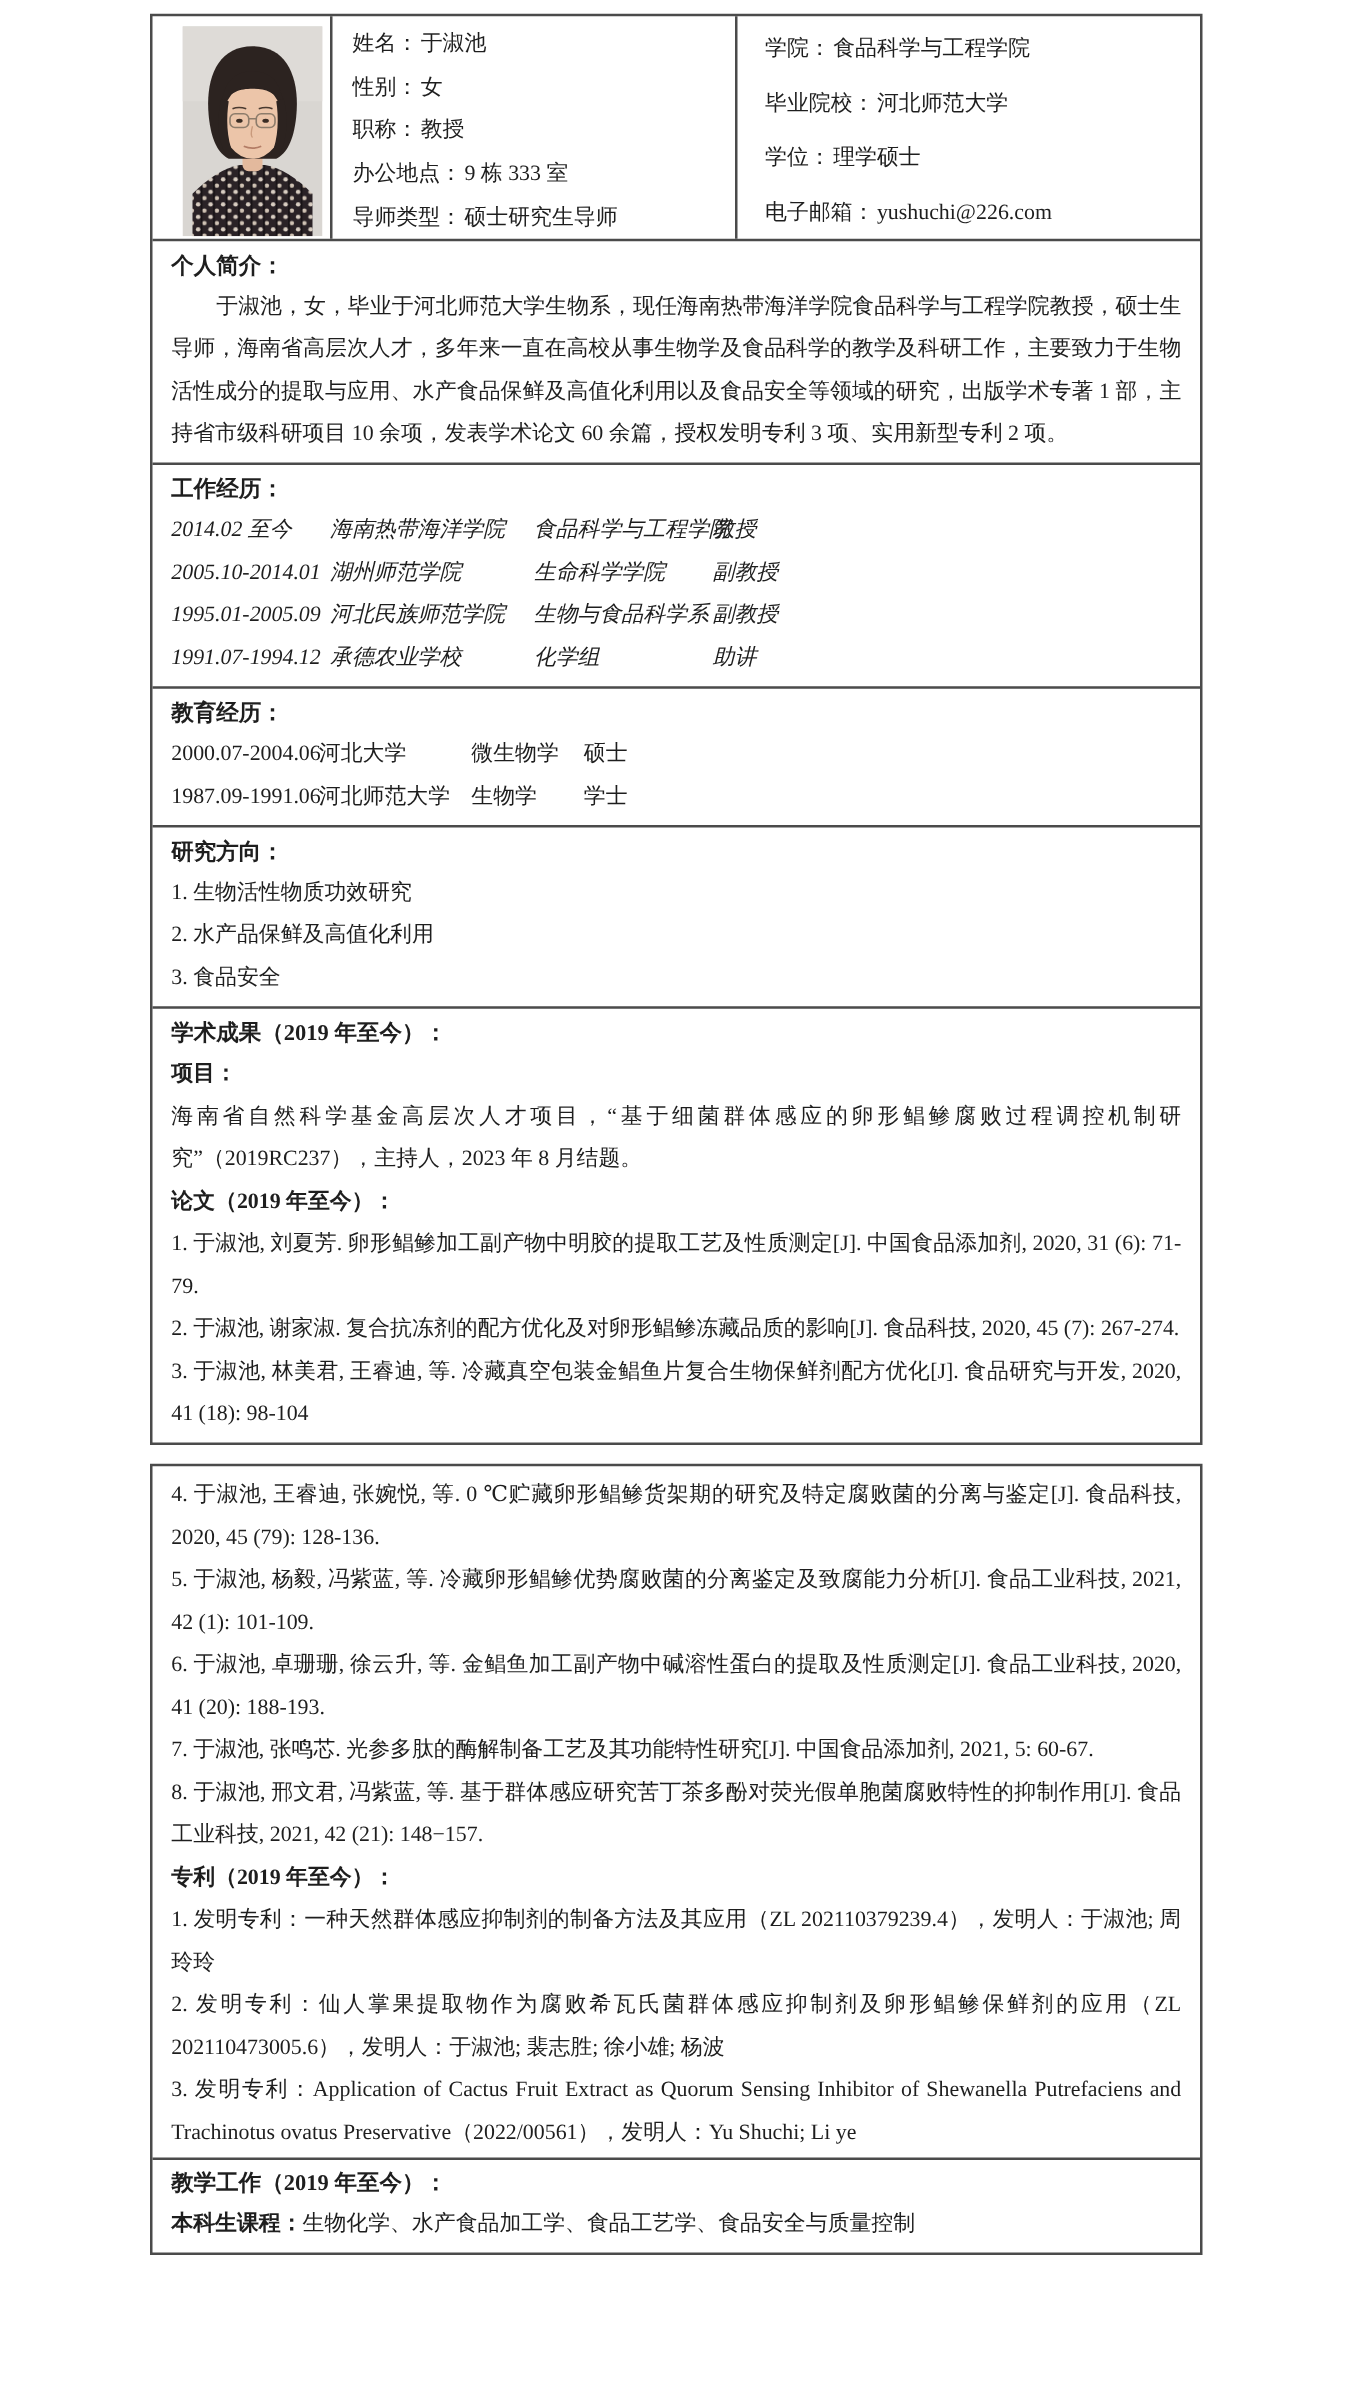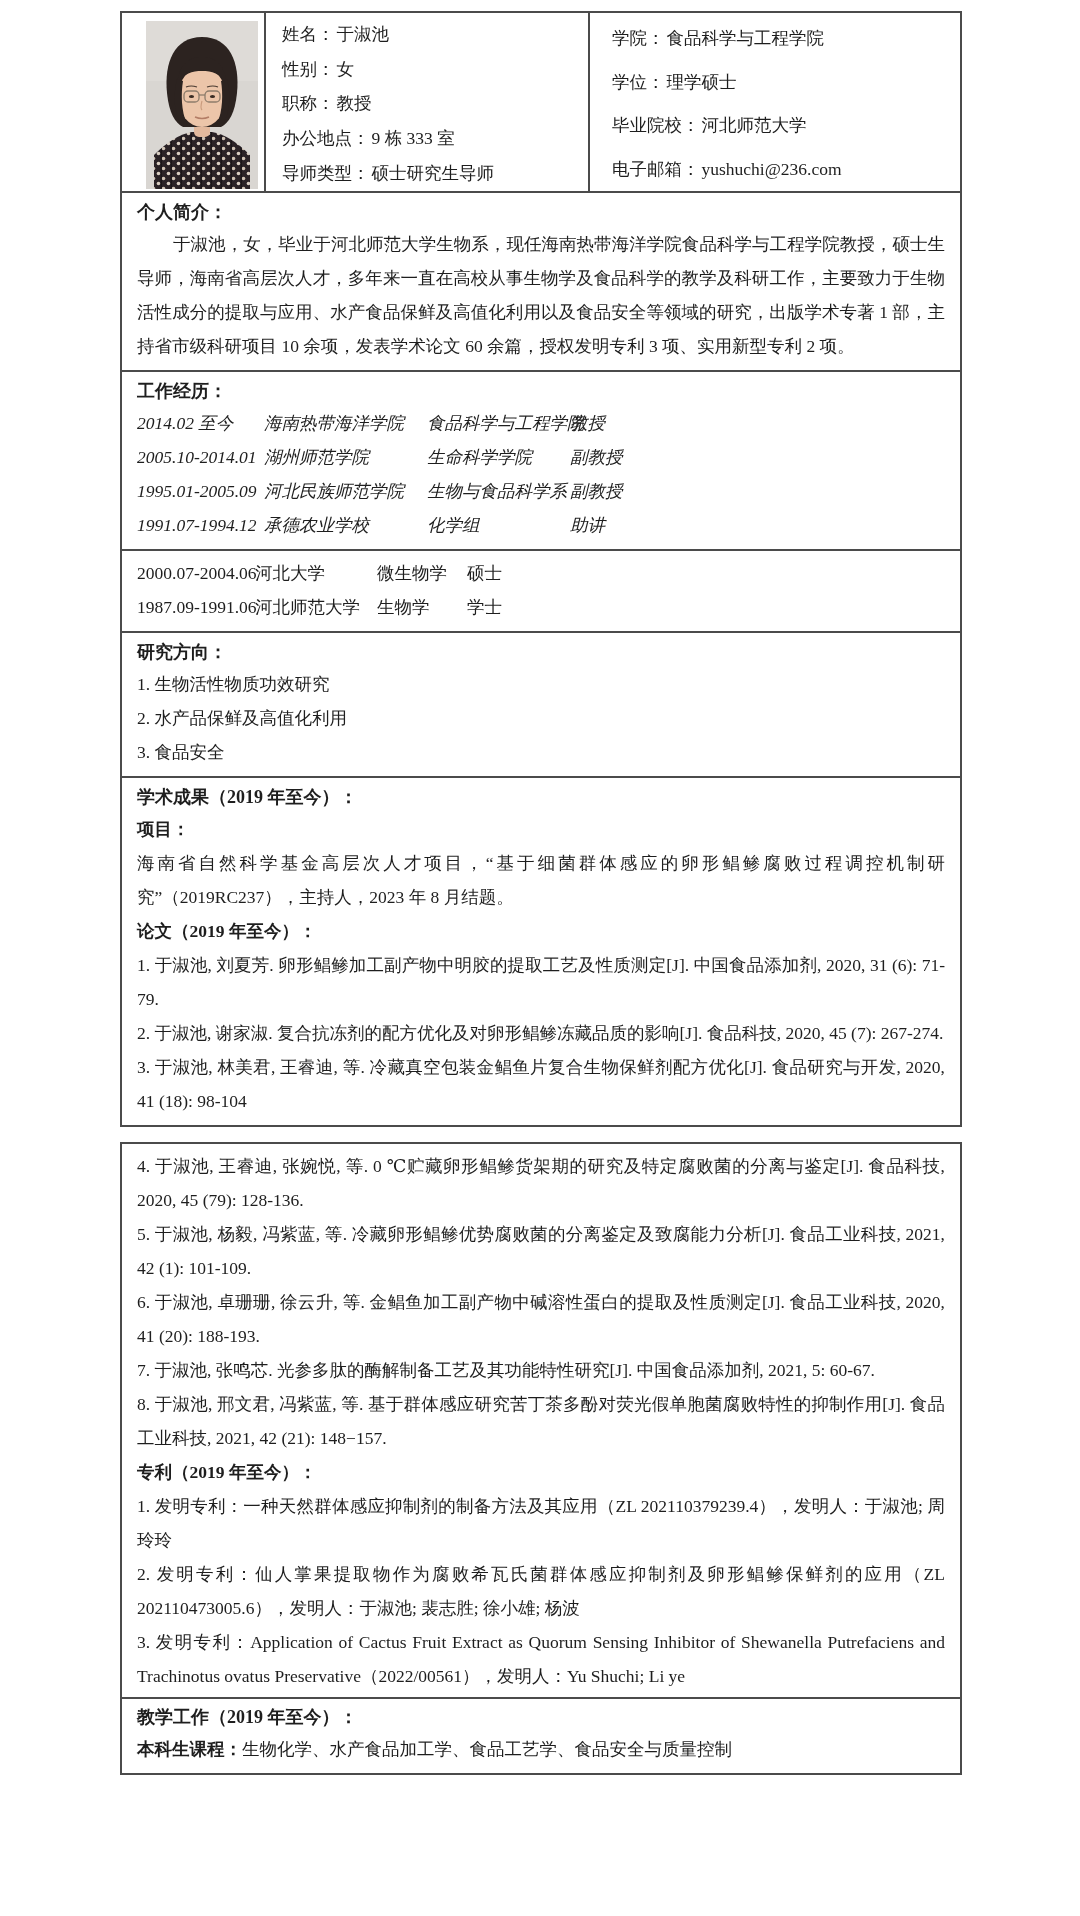"学位：理学硕士" div.f-row { order: before "毕业院校：河北师范大学" -> after "毕业院校：河北师范大学" }
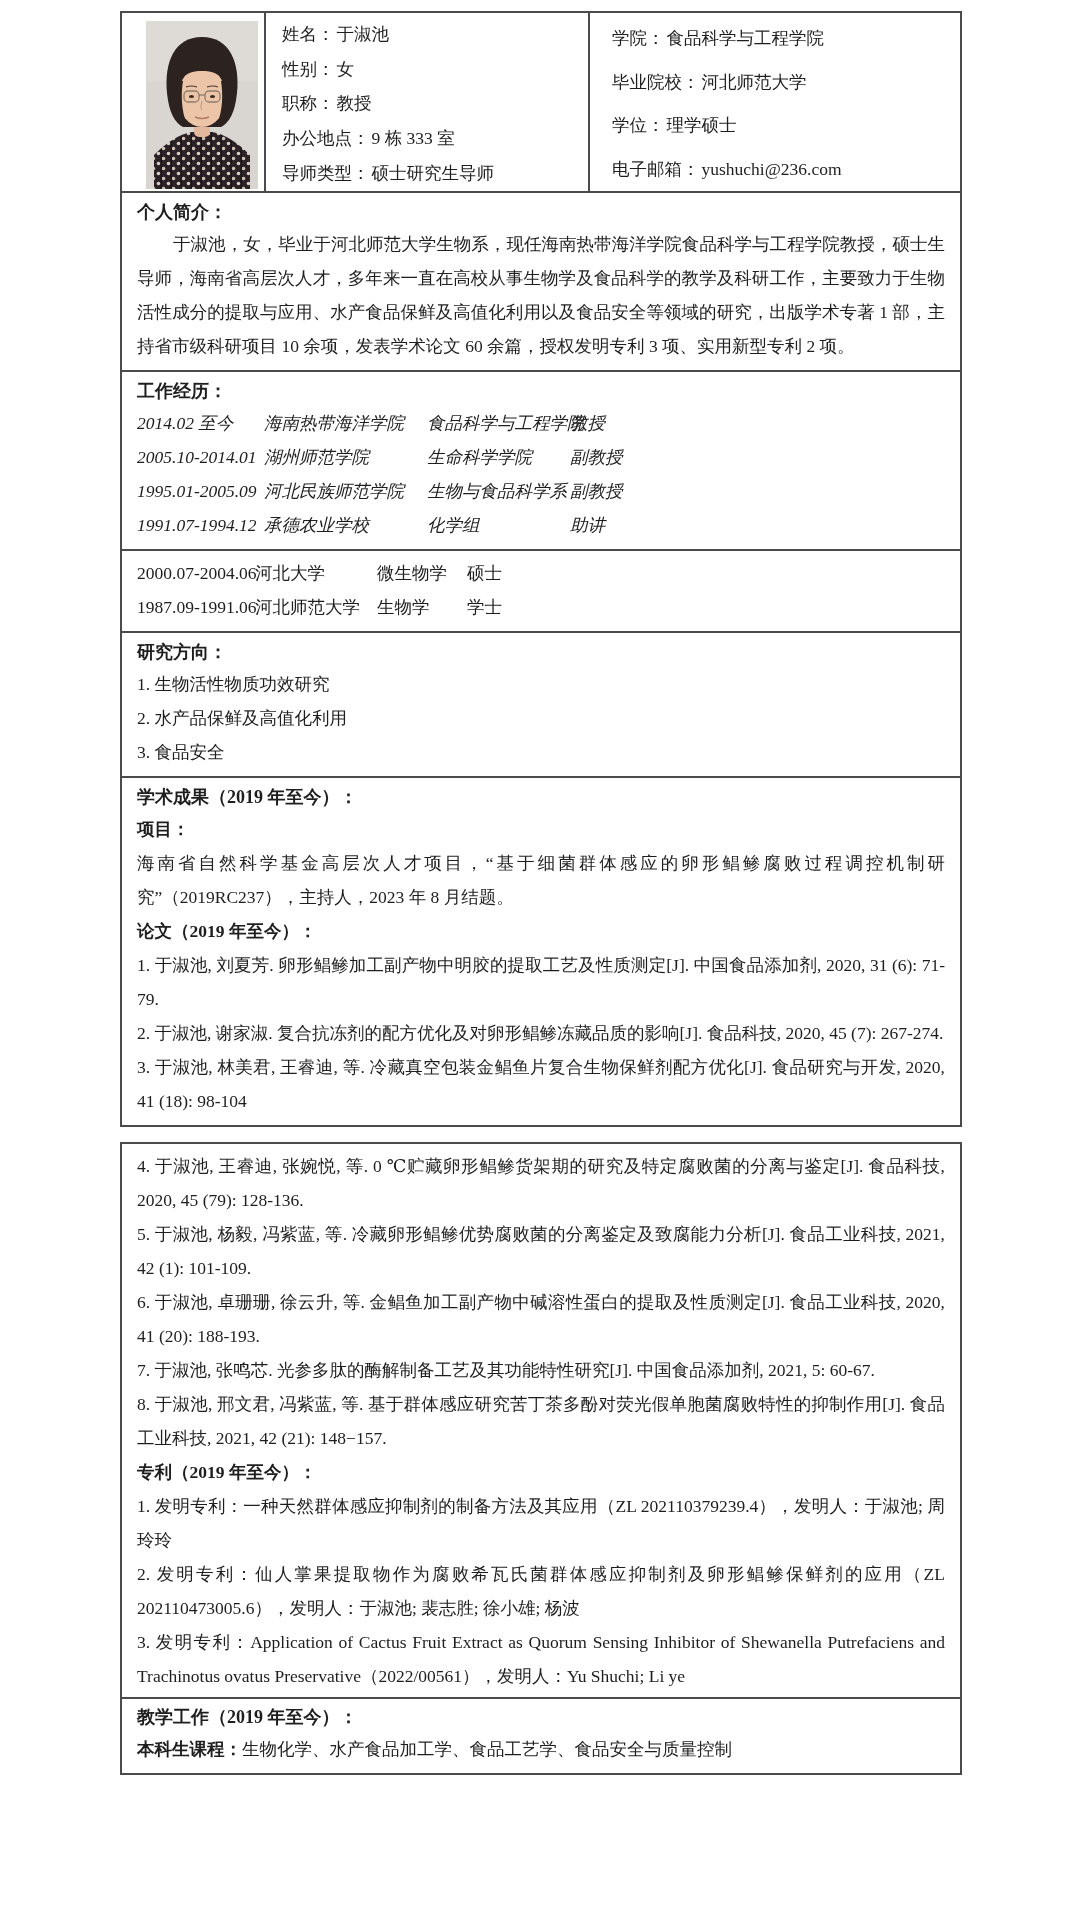"yushuchi@236.com" span { text: yushuchi@236.com -> yushuchi@226.com }
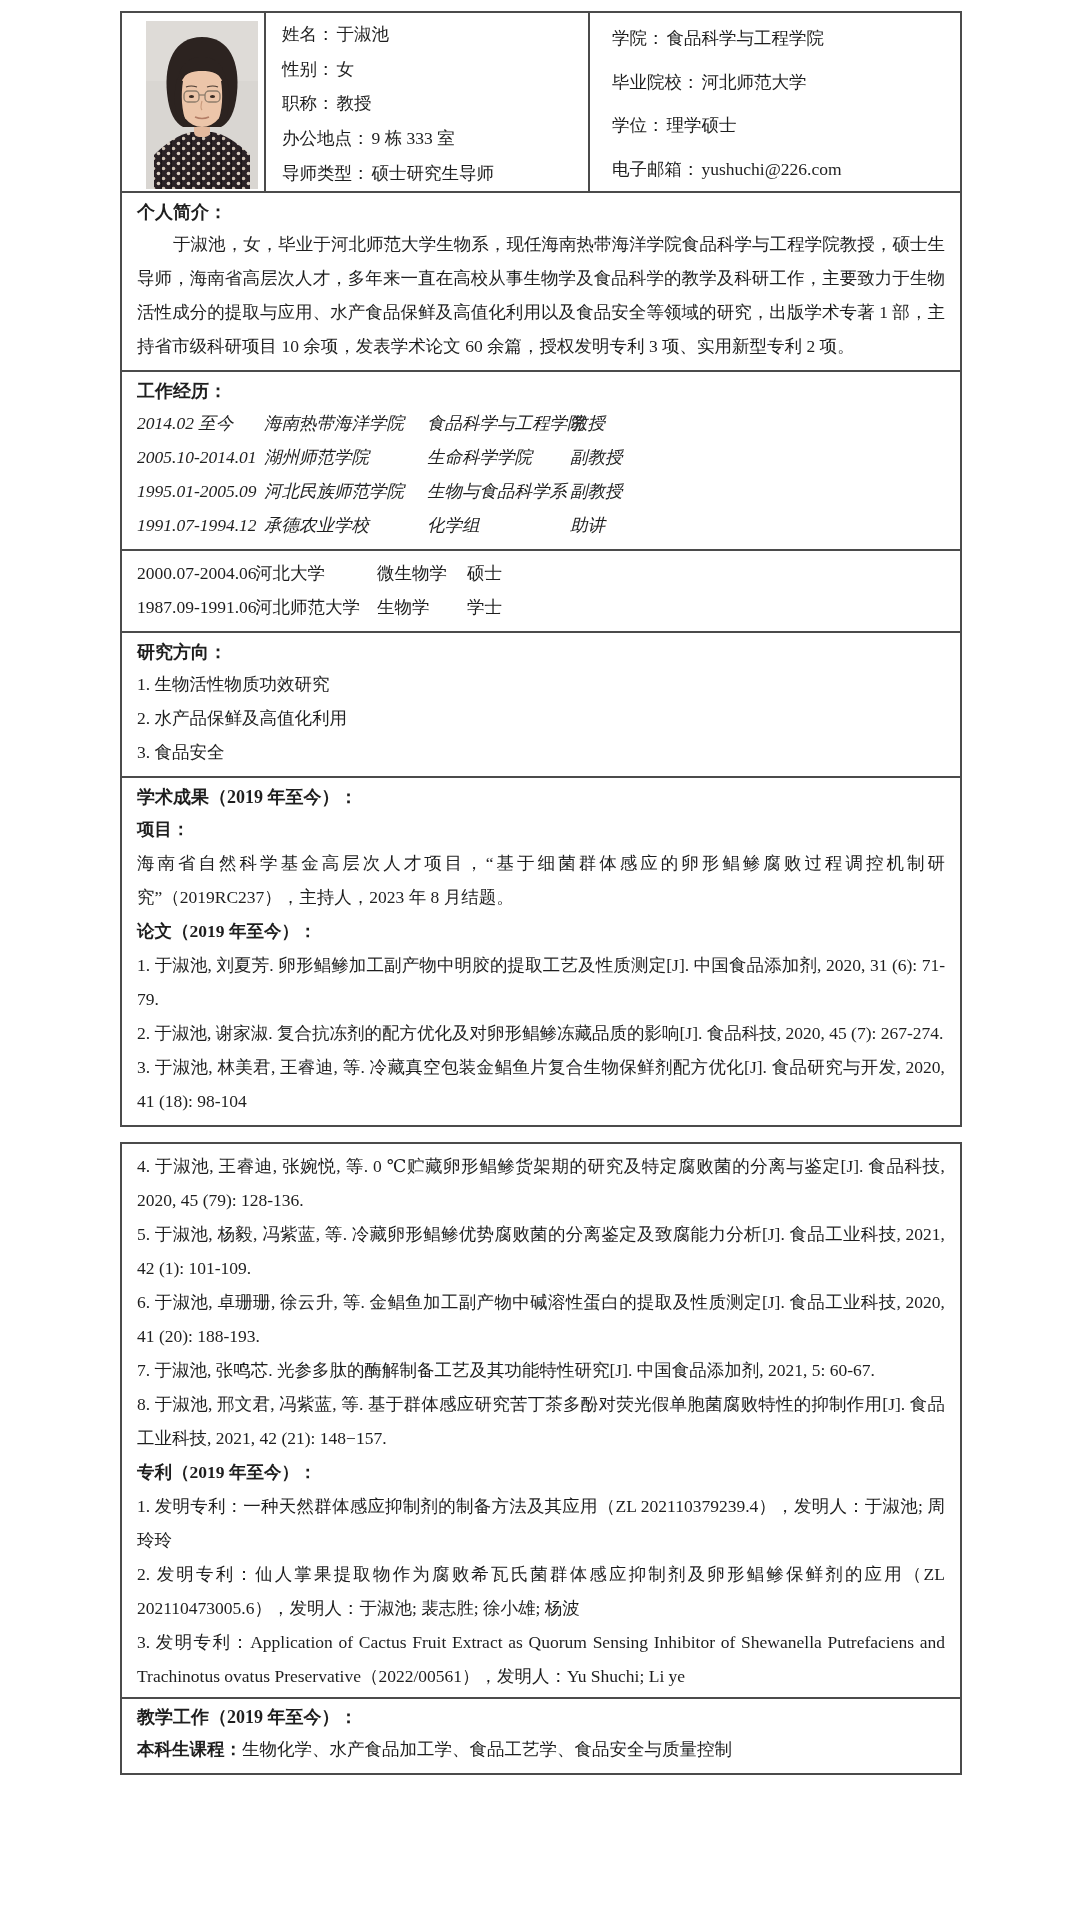"教育经历：" div.sec-title { html: none -> <div>教育经历：</div> }
